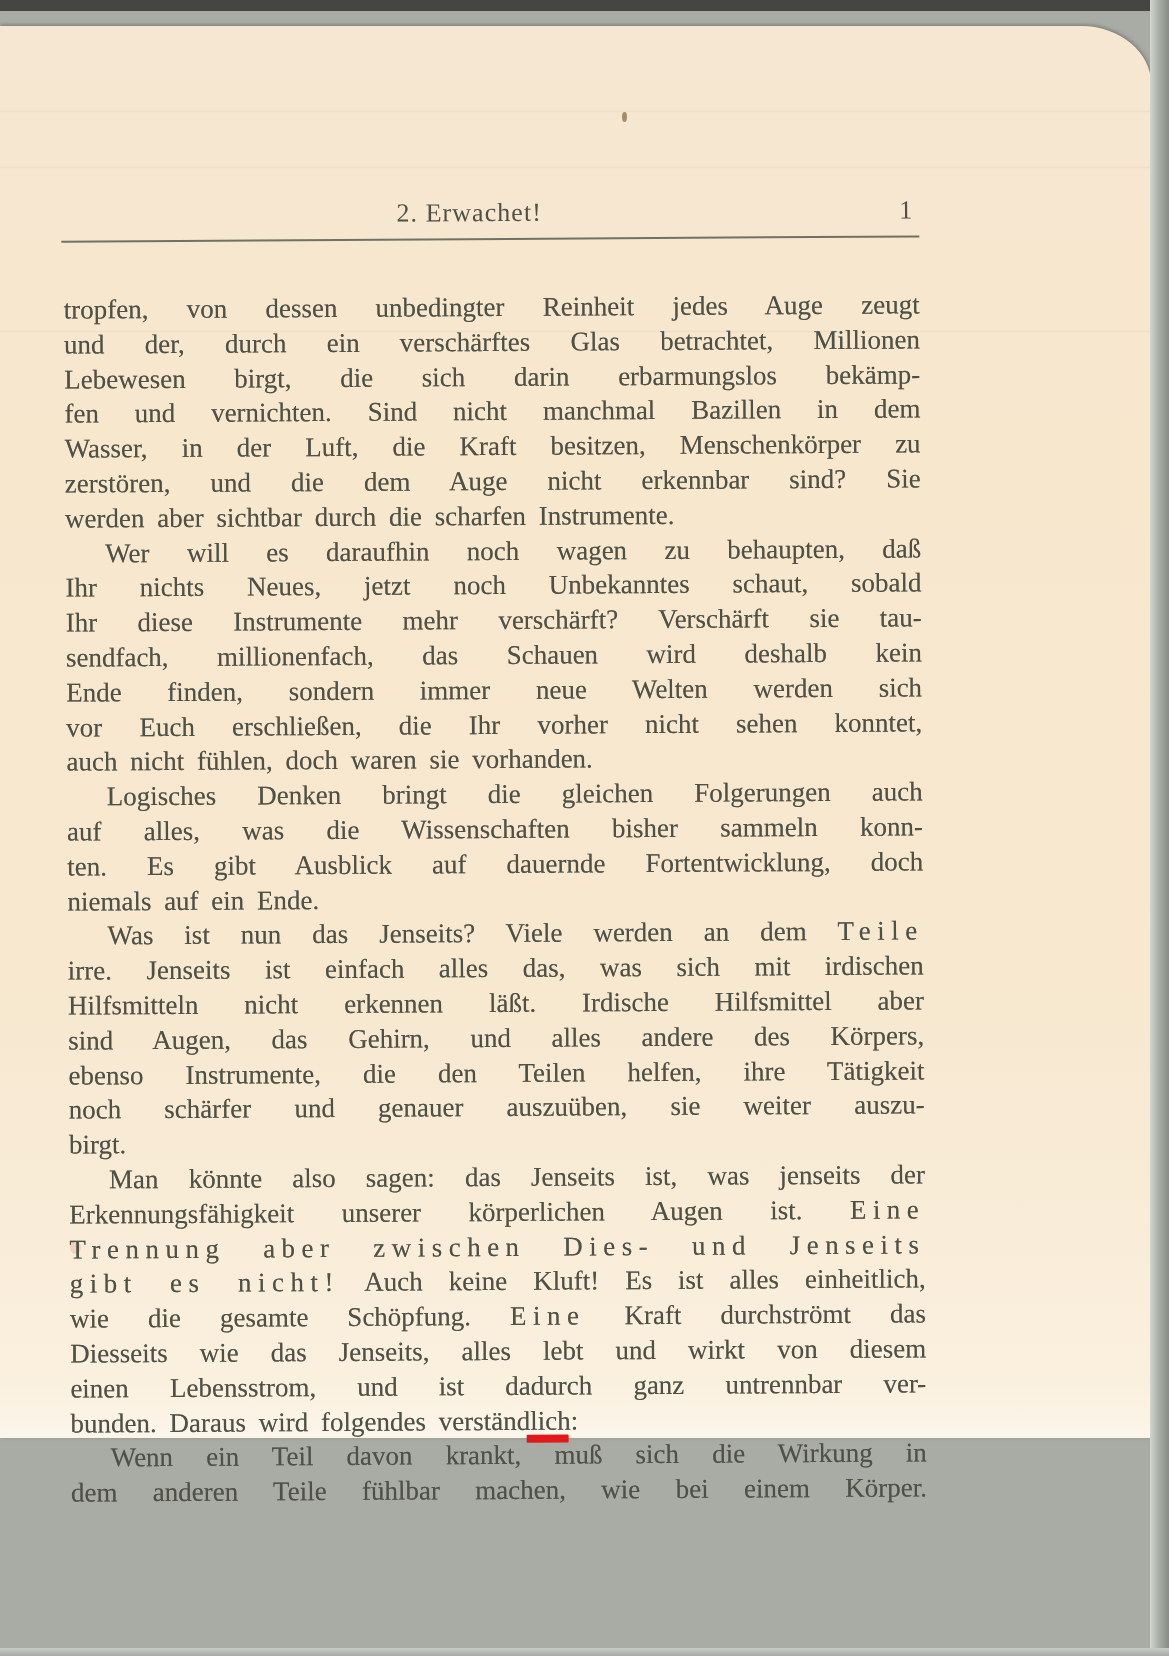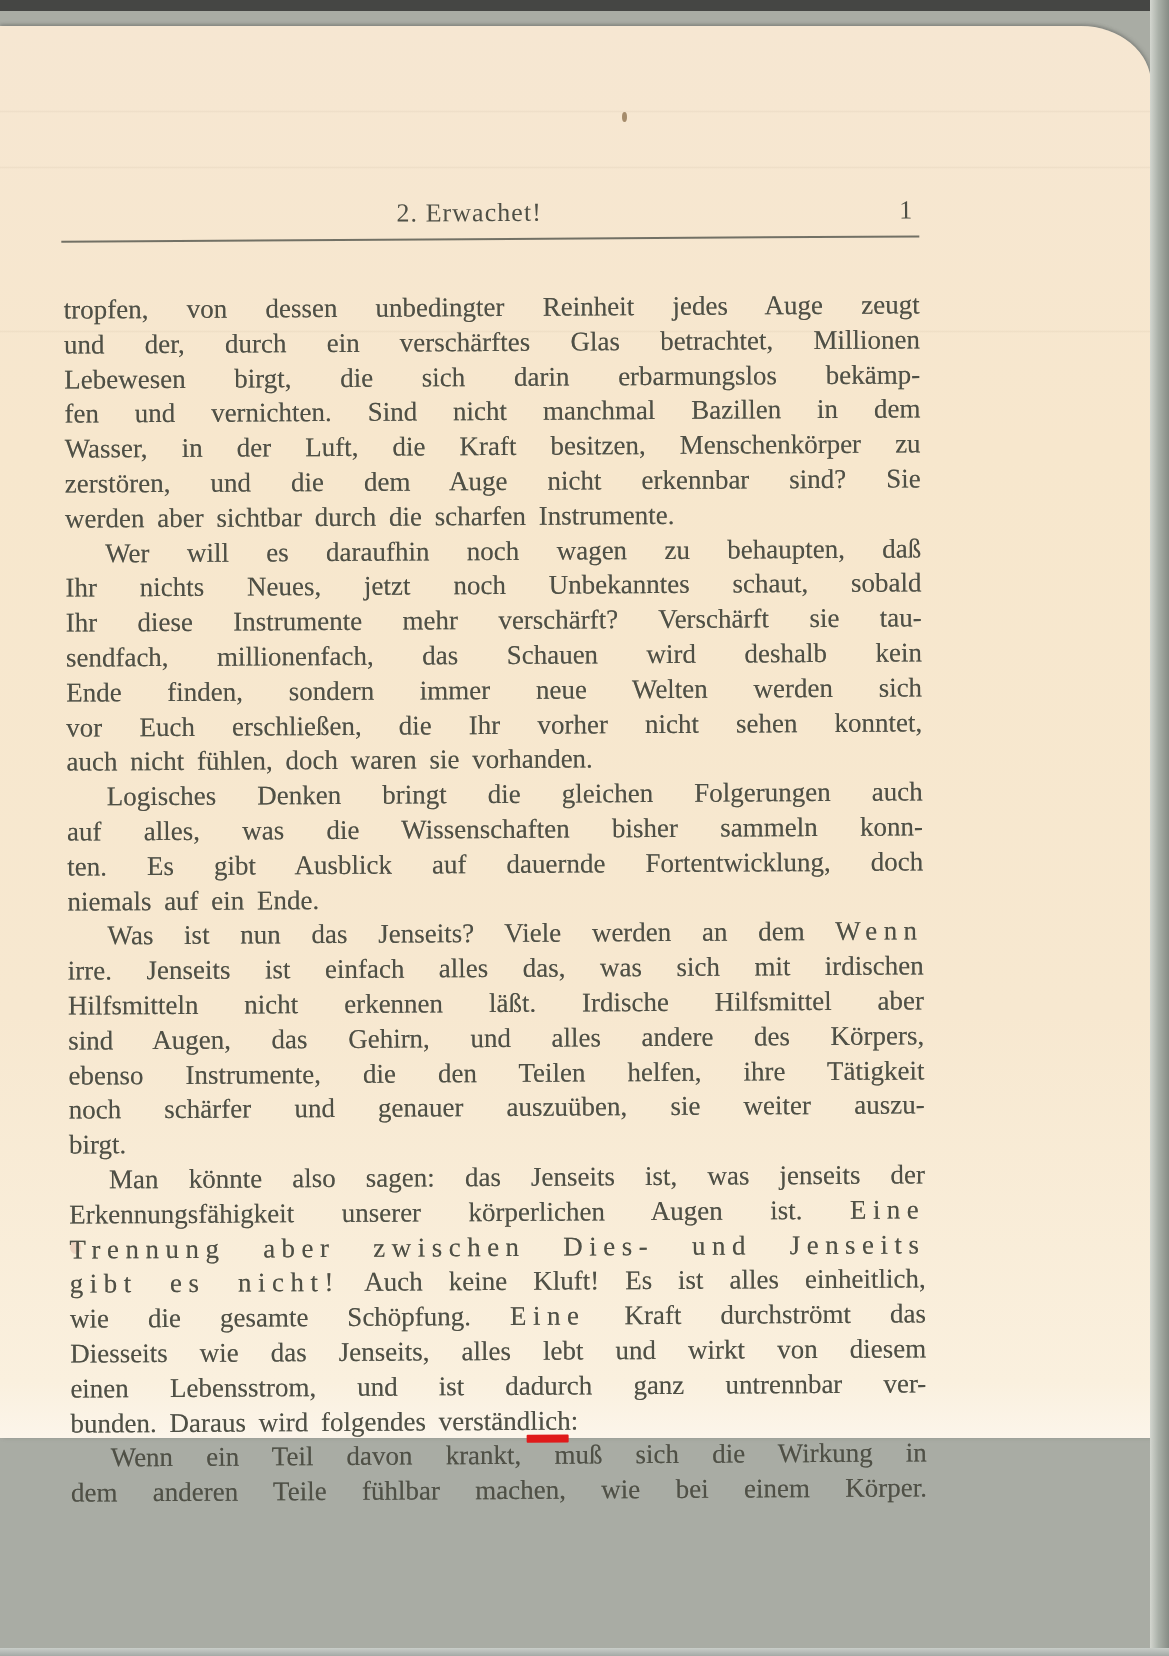"Wenn" span.sp { text: Wenn -> Teile }
